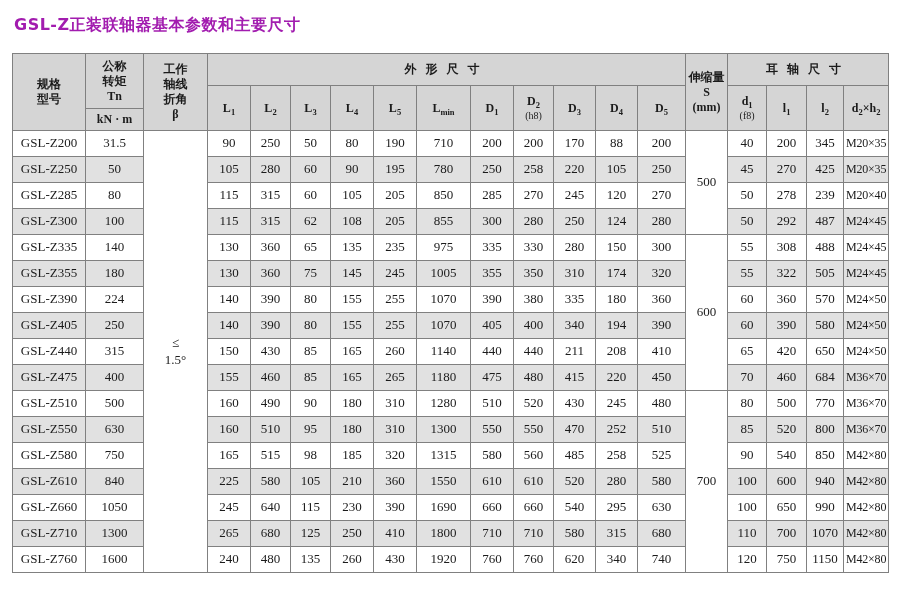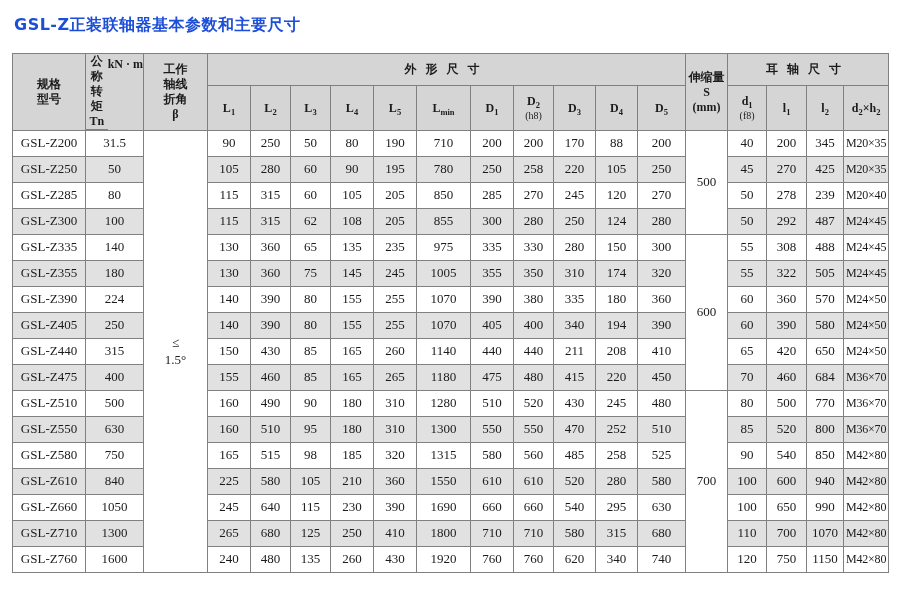"GSL-Z正装联轴器基本参数和主要尺寸" .title { color: #1d4ed8 -> #a21caf }
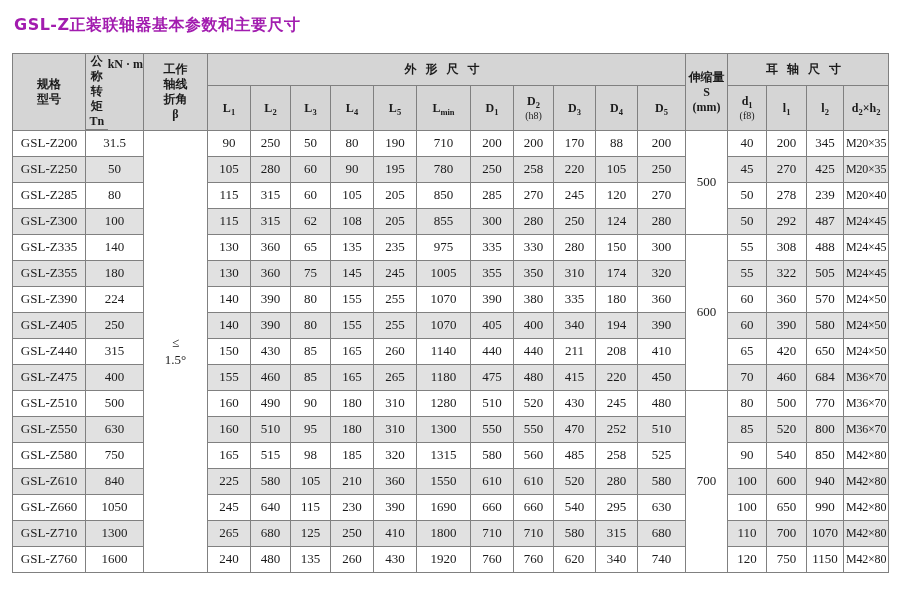"公称" .torque-wrap { flex-direction: row -> column }
